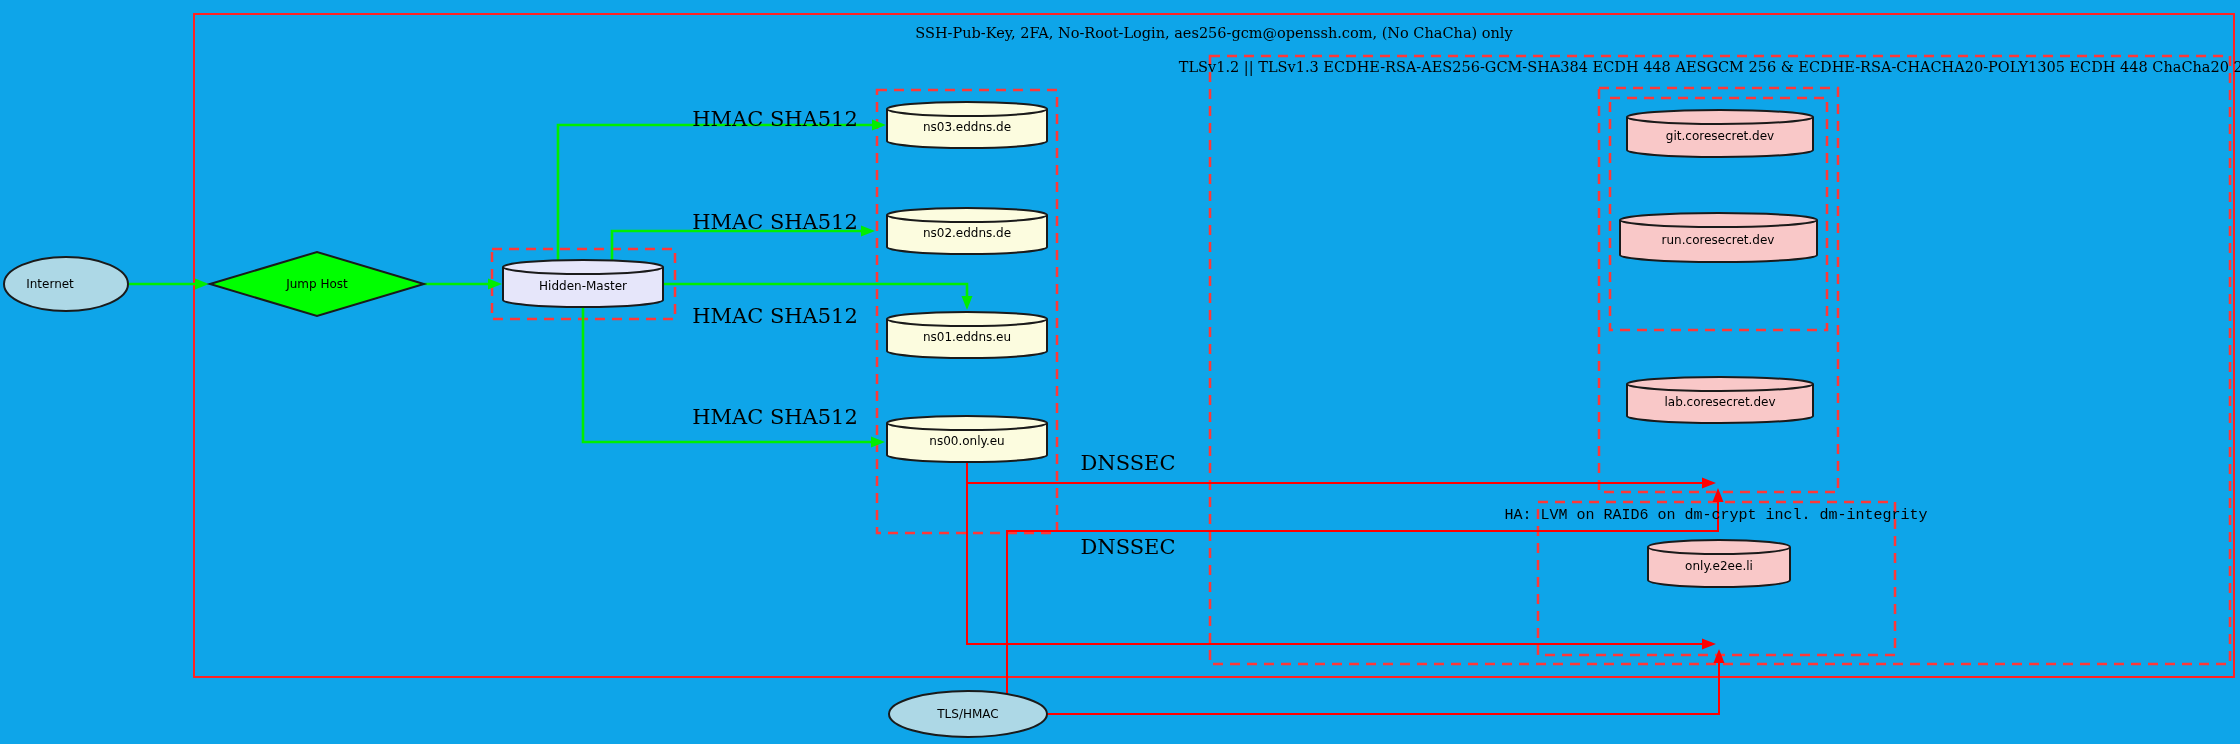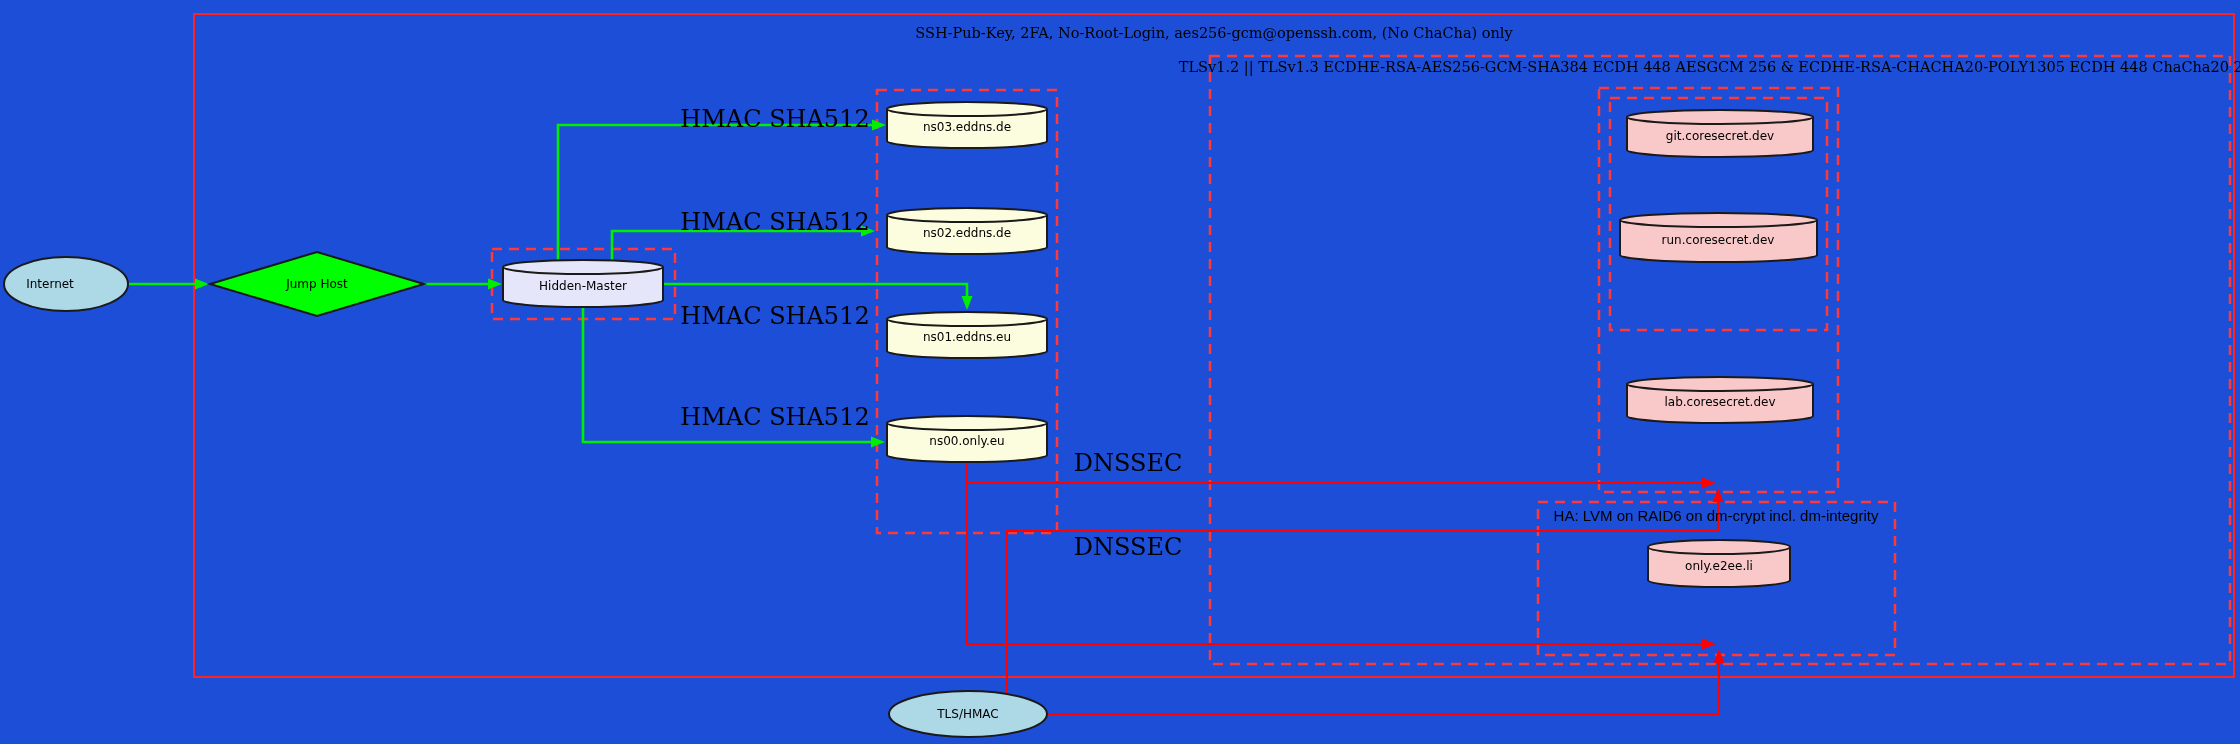"SSH-Pub-Key, 2FA, No-Root-Login," .stage { background: #1d4ed8 -> #0ea5e9 }
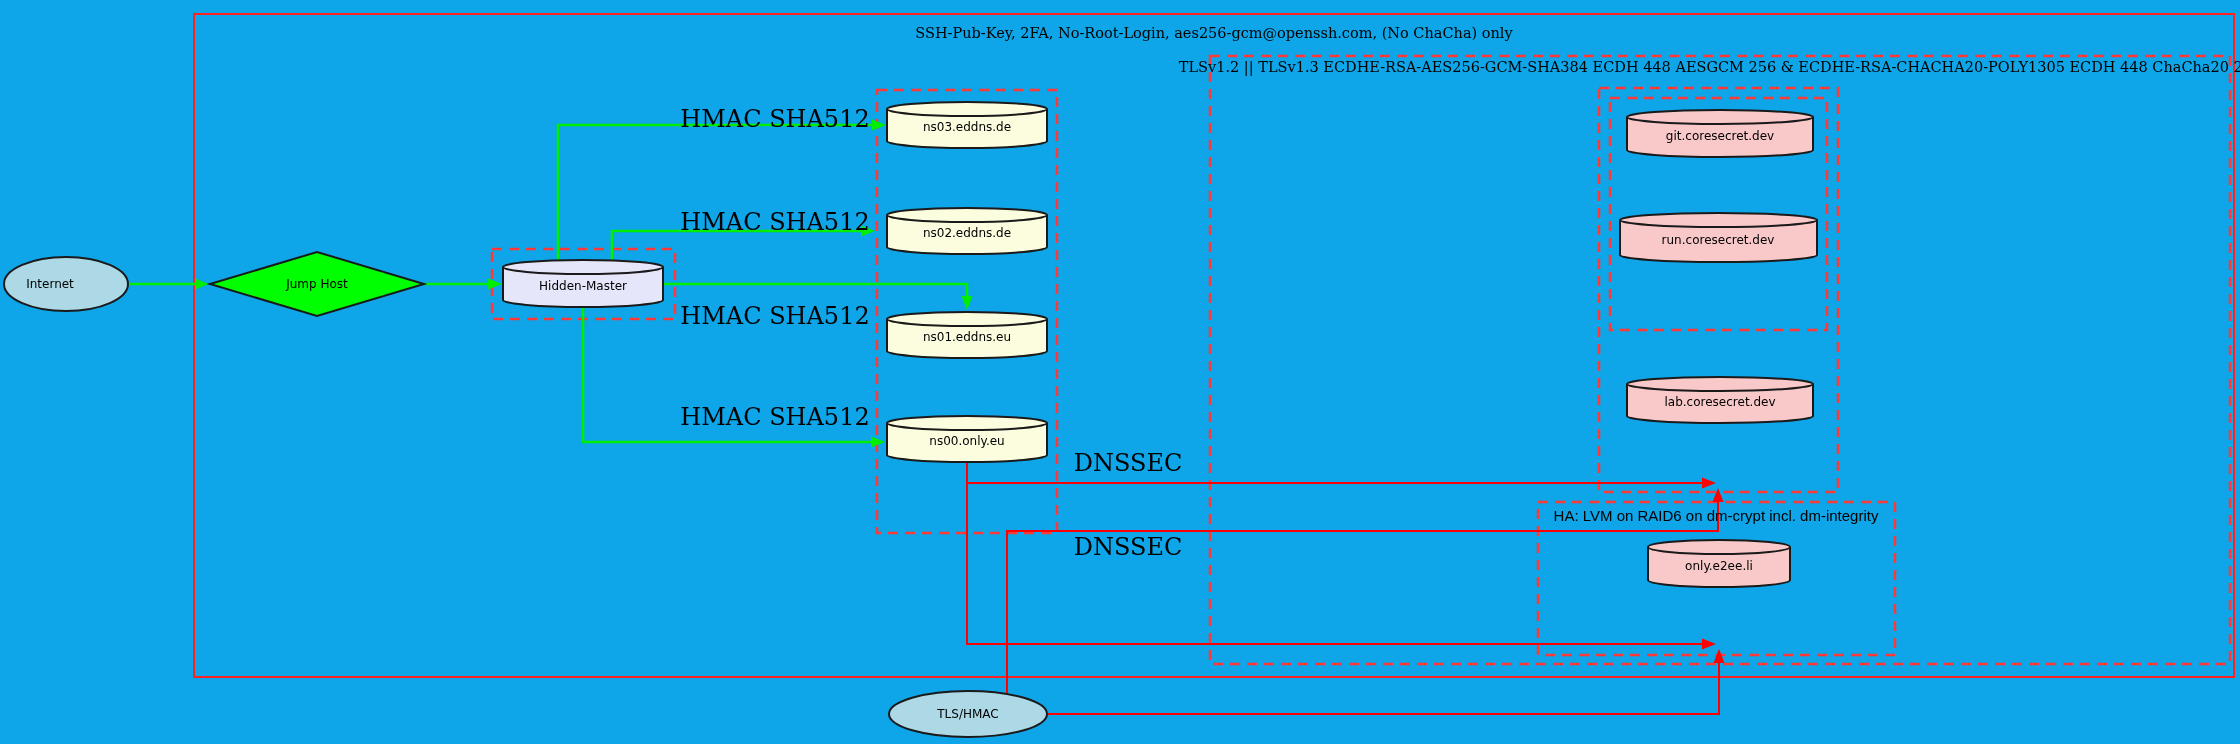"HMAC SHA512" .edge-lbl { font-size: 24px -> 21px }
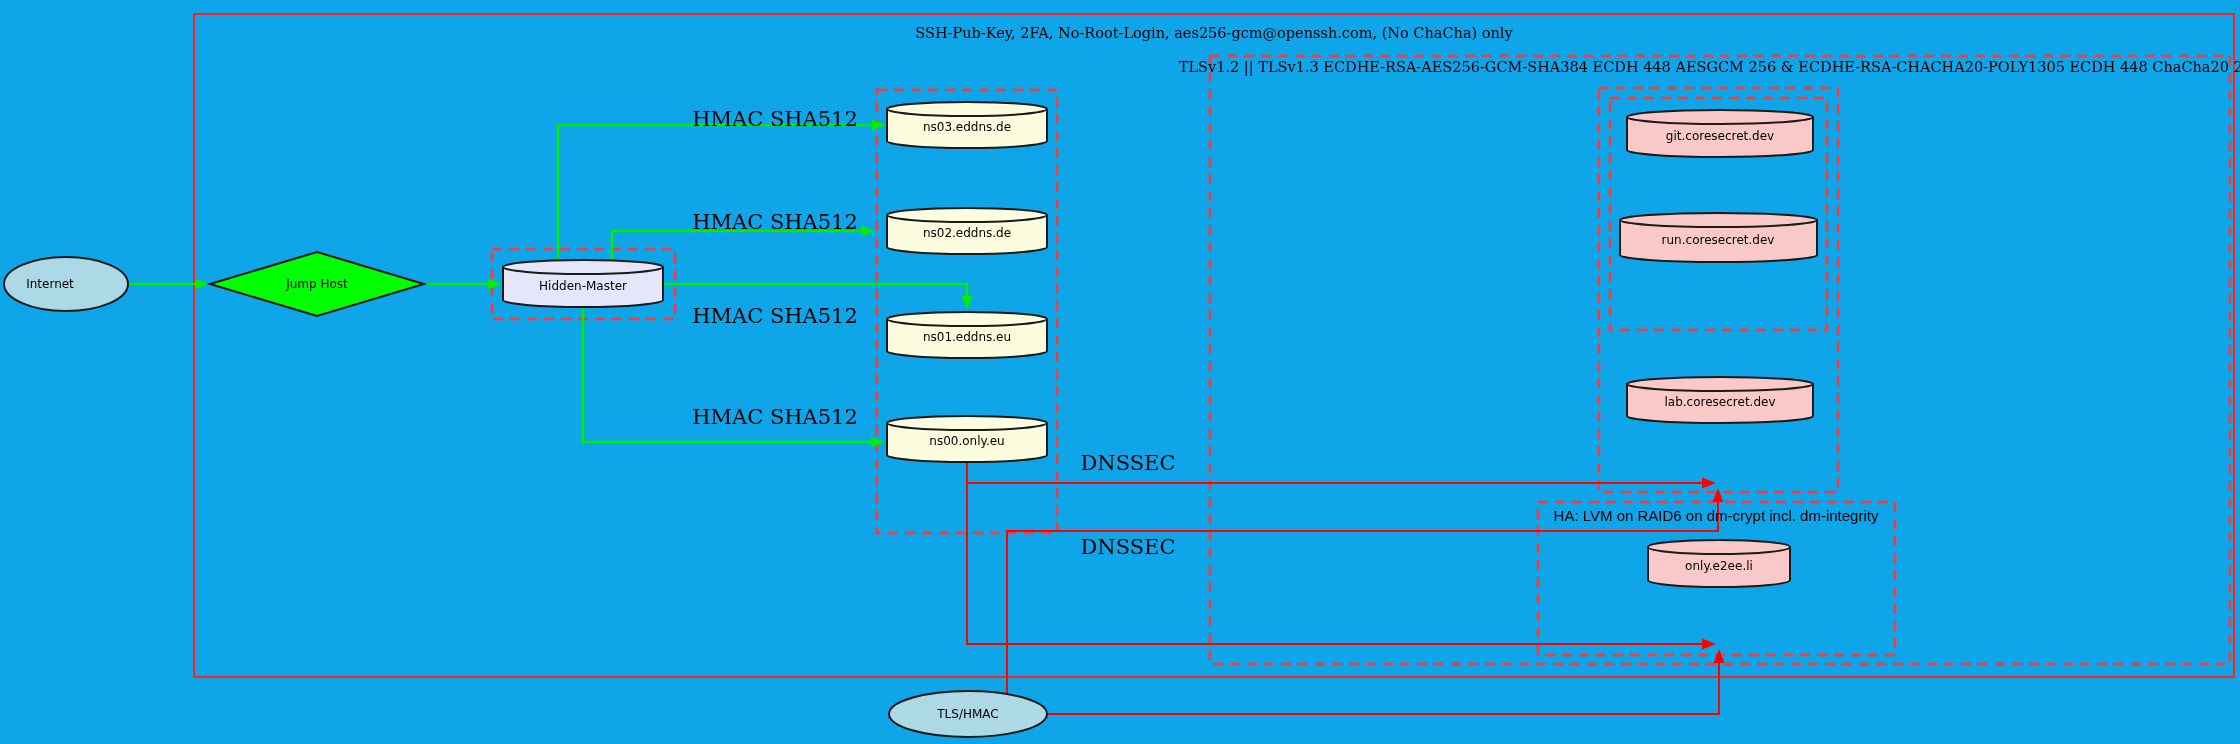"HA: LVM on RAID6 on" .ha-lbl { font-family: Liberation Sans, sans-serif -> Liberation Mono, monospace }
